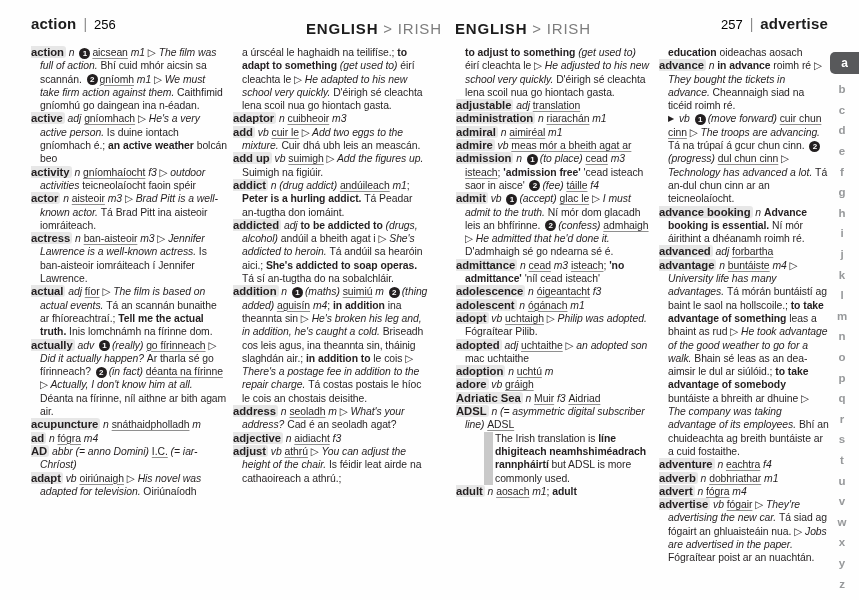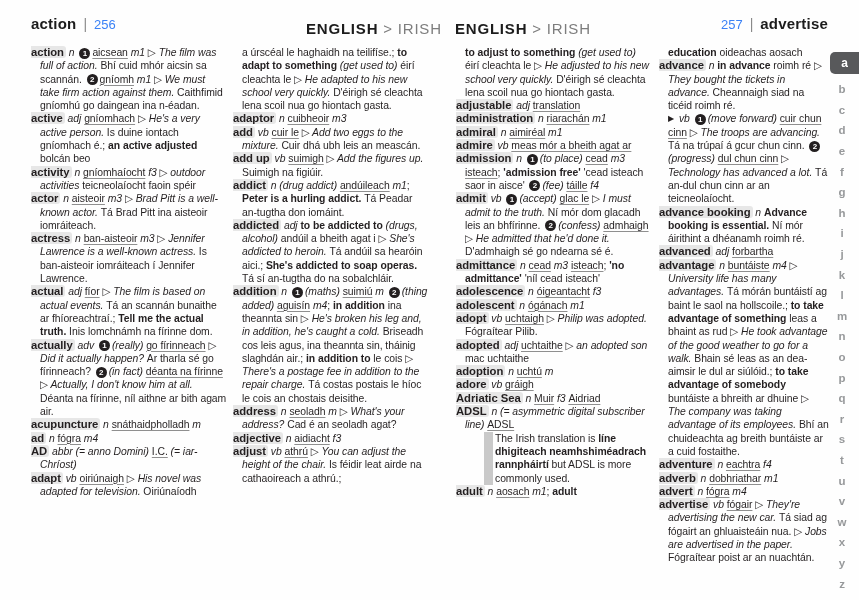"256" .guide .pn { color: #3b82f6 -> #000000 }
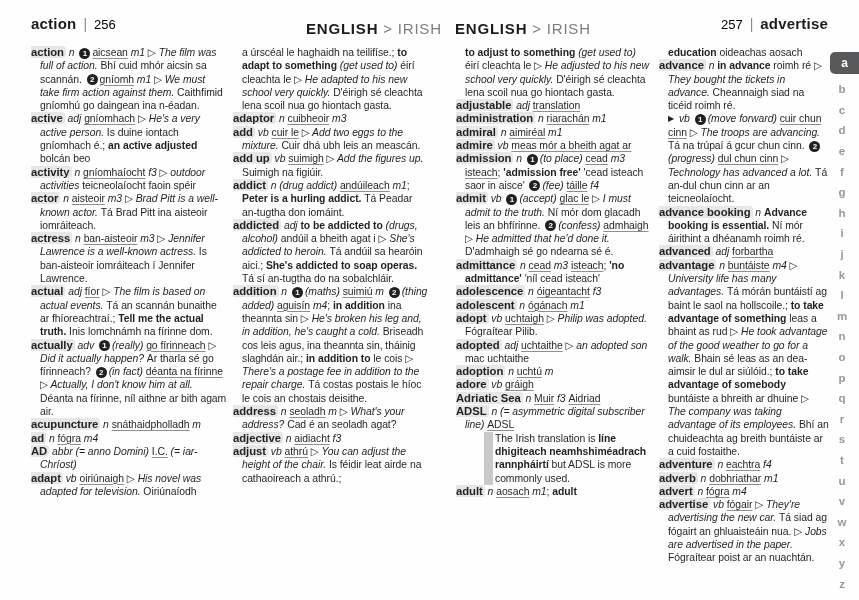"an active adjusted" span.seg-b { text: adjusted -> weather }
